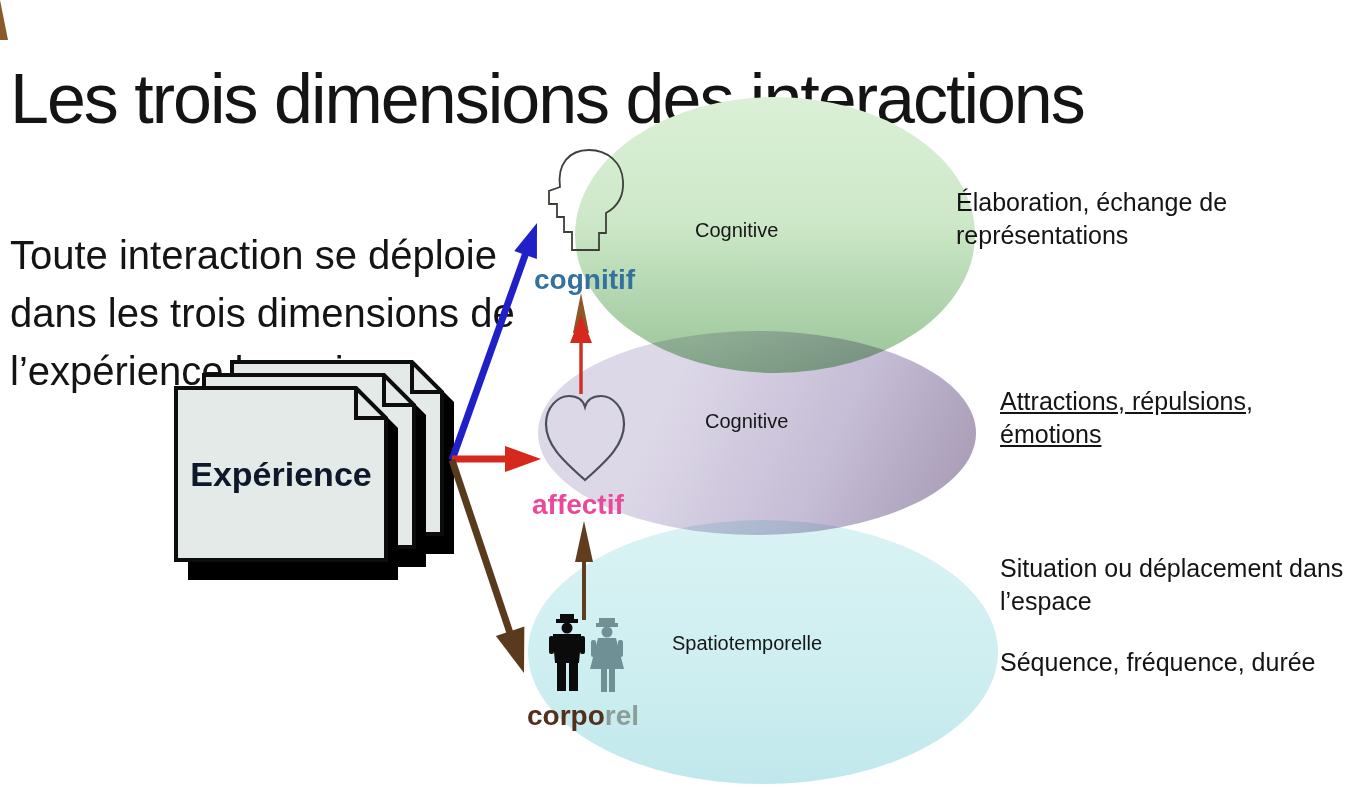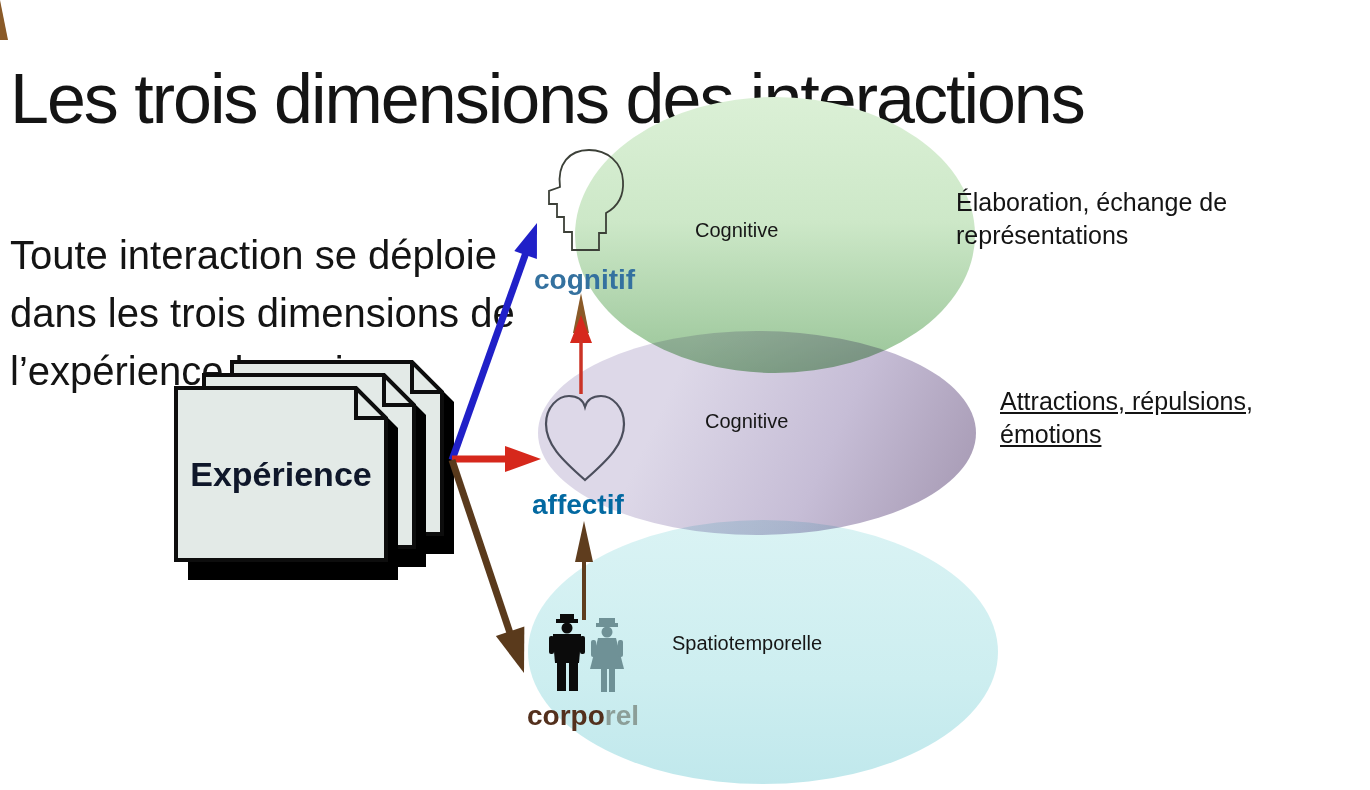"affectif" .axis-label.affectif { color: #0369a1 -> #ec4899 }
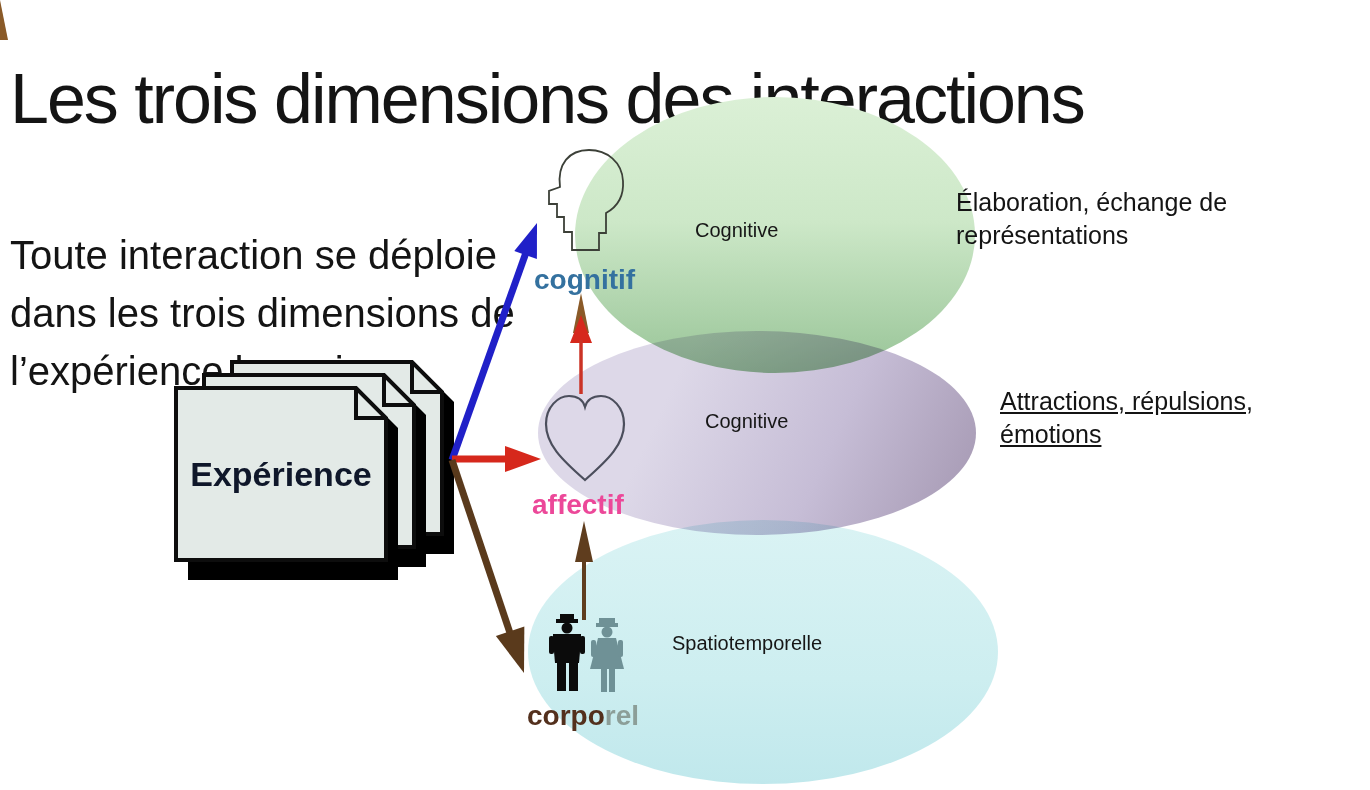"Situation ou déplacement dans l’espace" div.desc { html: none -> <div> <div>Situation ou déplacement dans l’espace</div> <div>Séquence, fréquence, durée</div> </div> }
